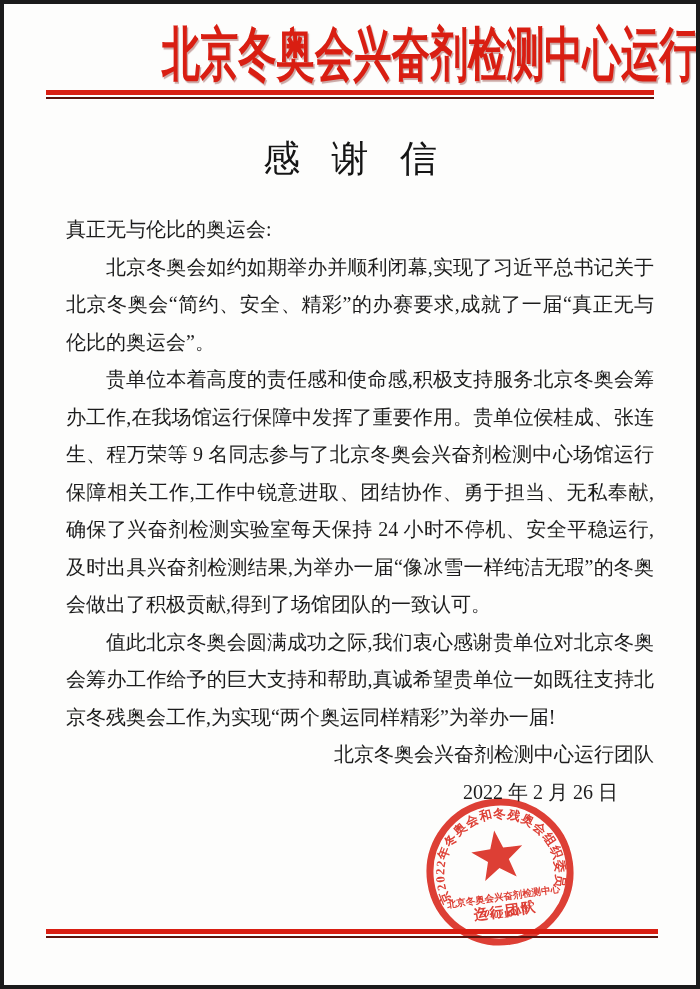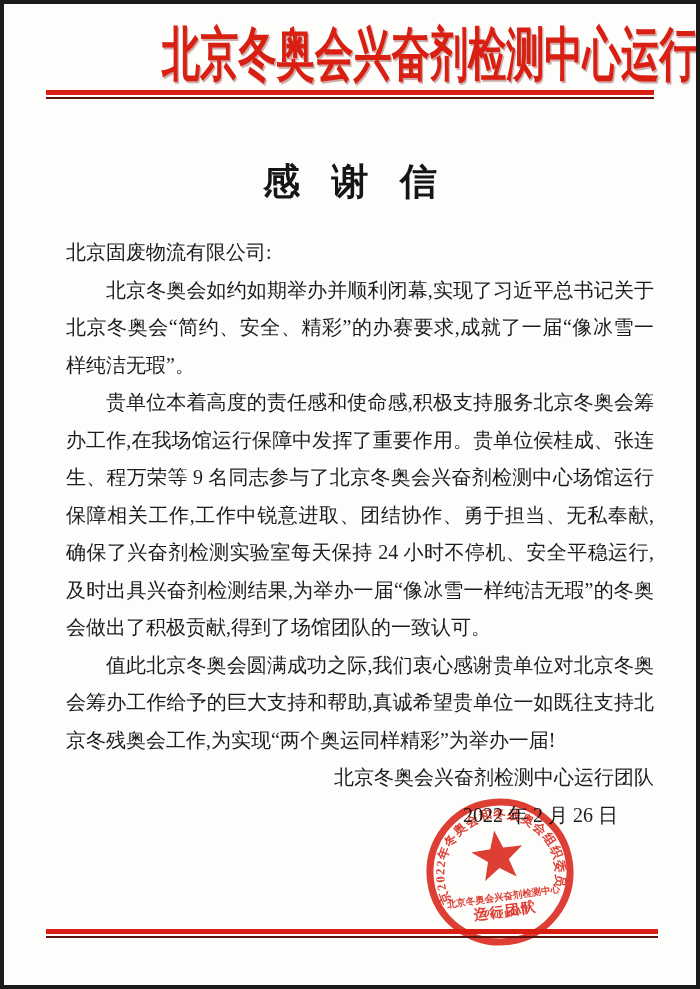"感谢信" .letter-title { font-weight: bold -> normal; margin-top: 63px -> 40px }
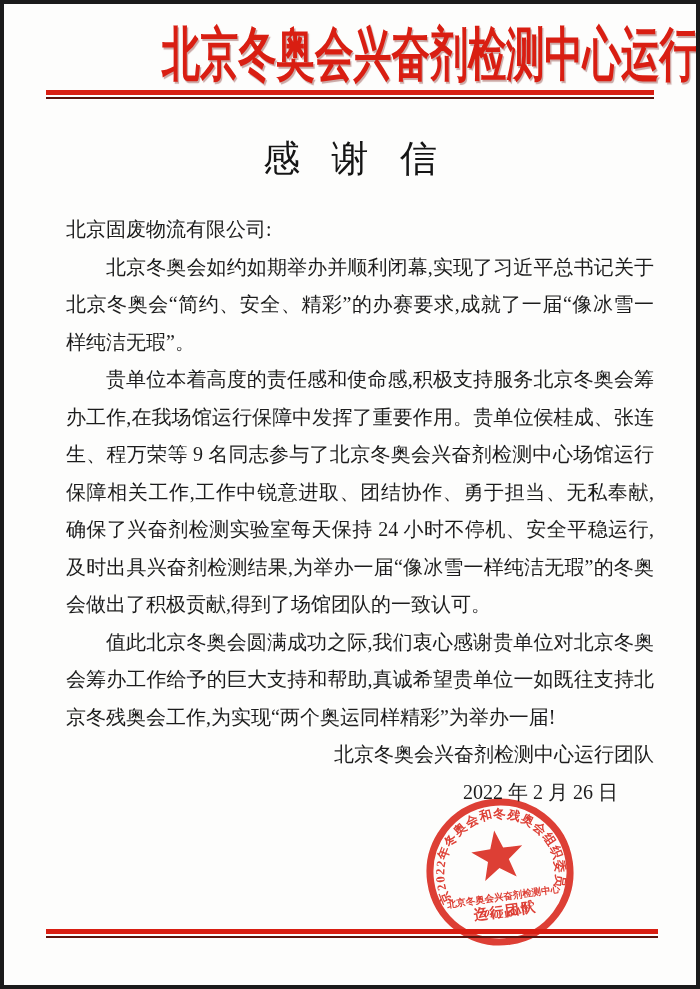"北京固废物流有限公司:" p.salutation { text: 北京固废物流有限公司 -> 真正无与伦比的奥运会 }
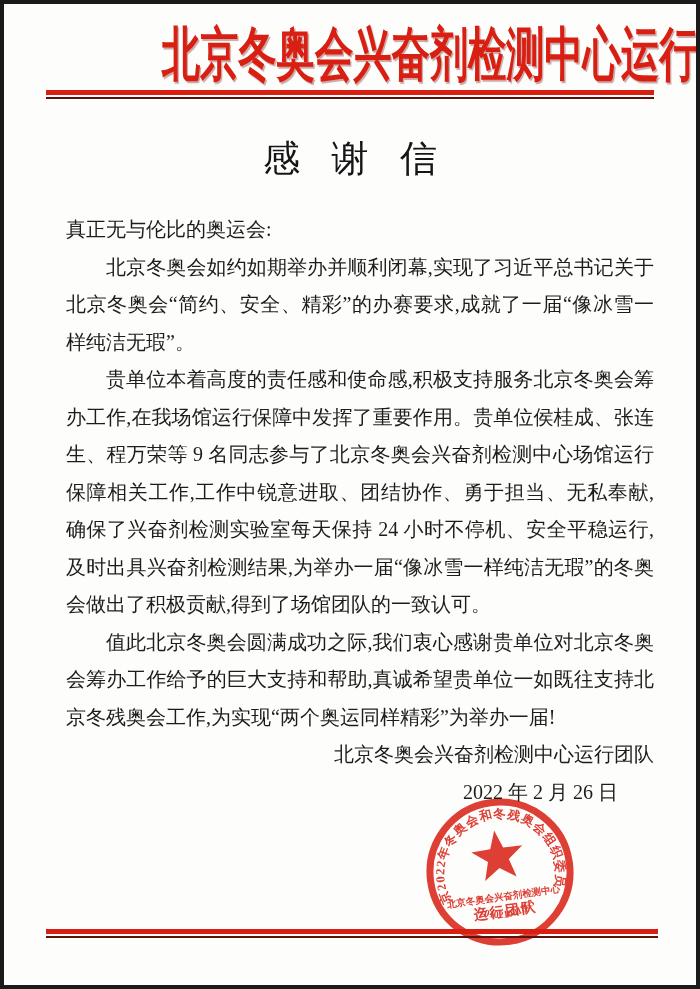"北京冬奥会如约如期举办并顺利闭幕,实现了习近平总书记关于北京冬奥会“简约、安全、" p { text: 像冰雪一样纯洁无瑕 -> 真正无与伦比的奥运会 }
